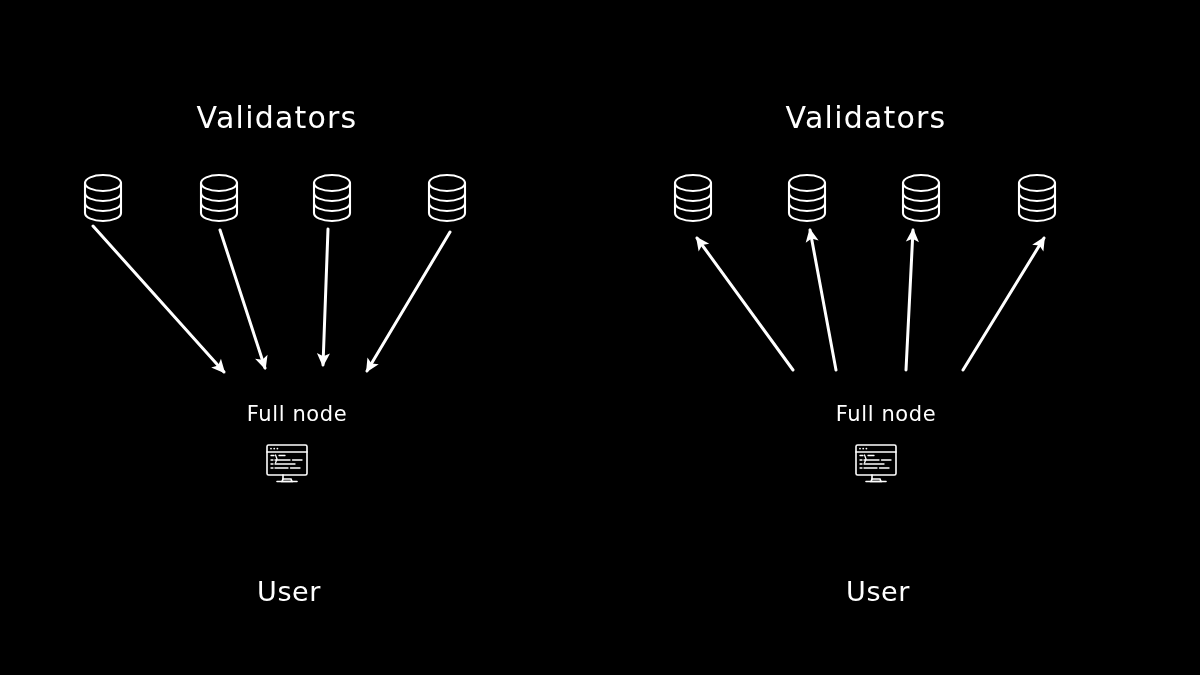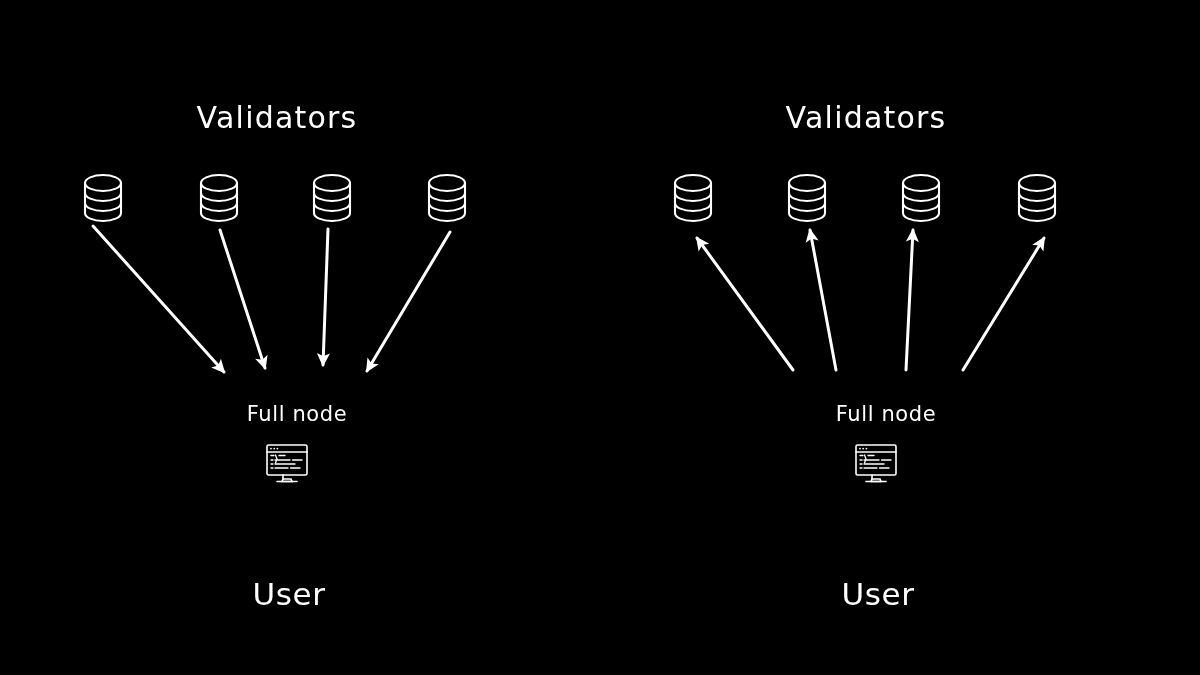"User" .label-user { font-size: 31px -> 27px }
